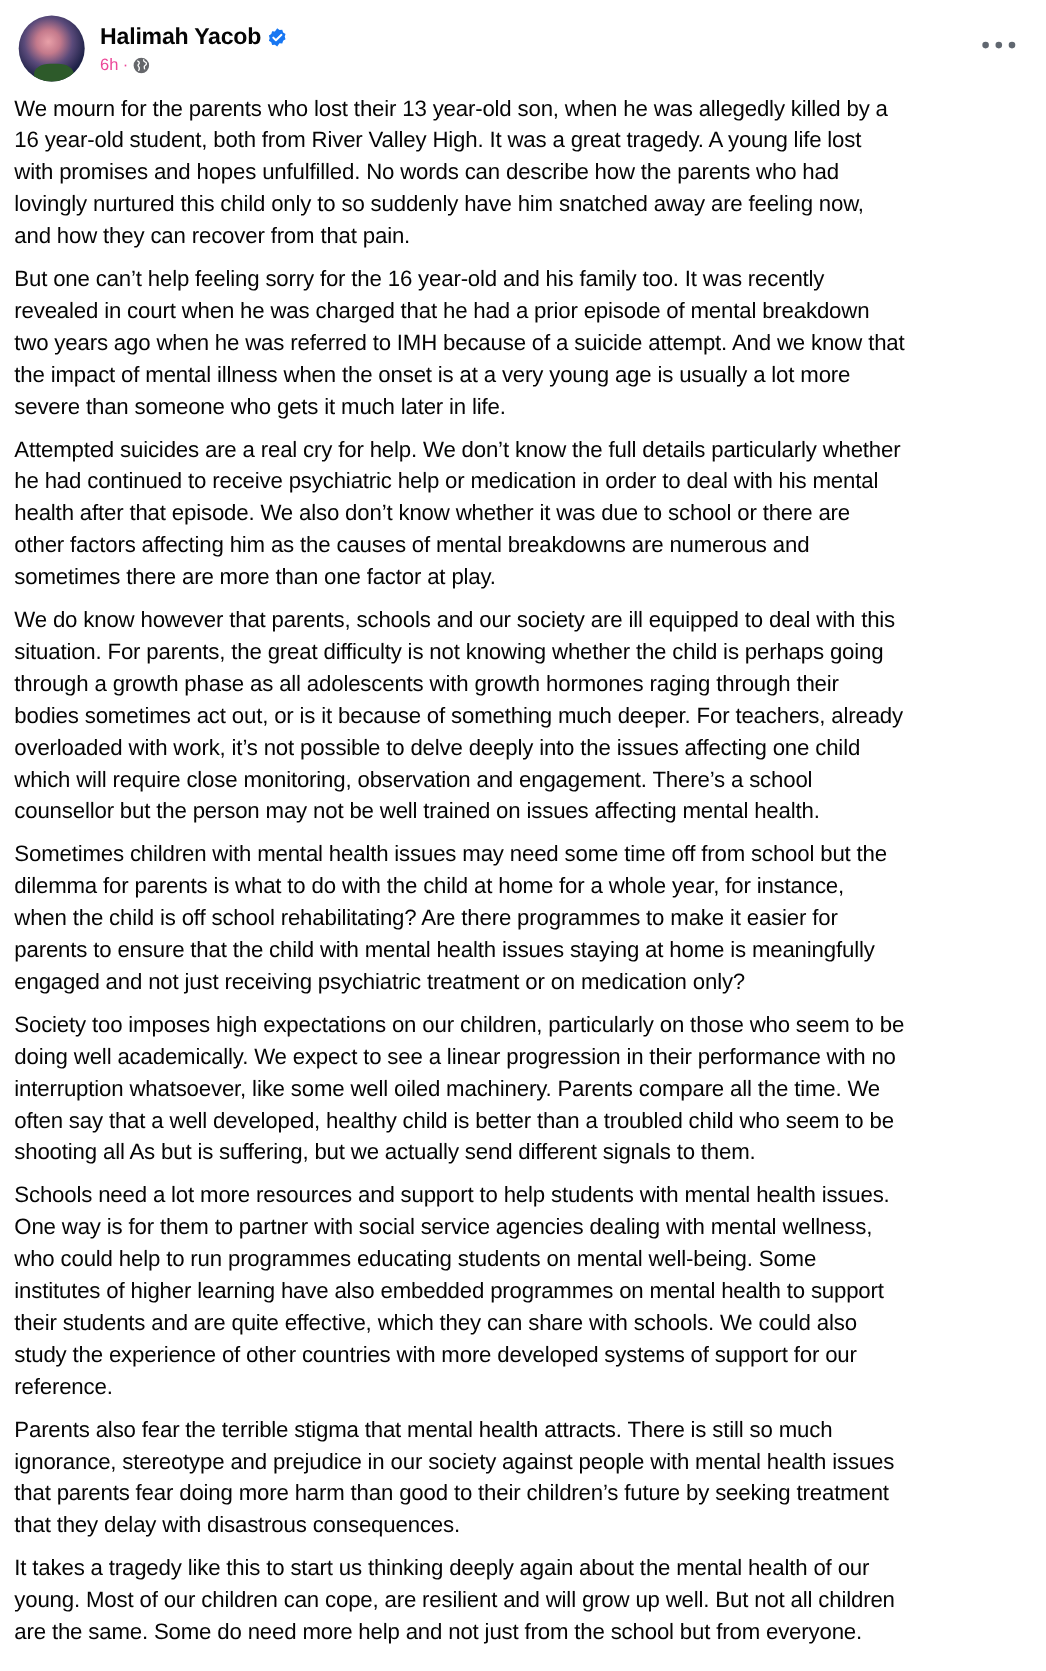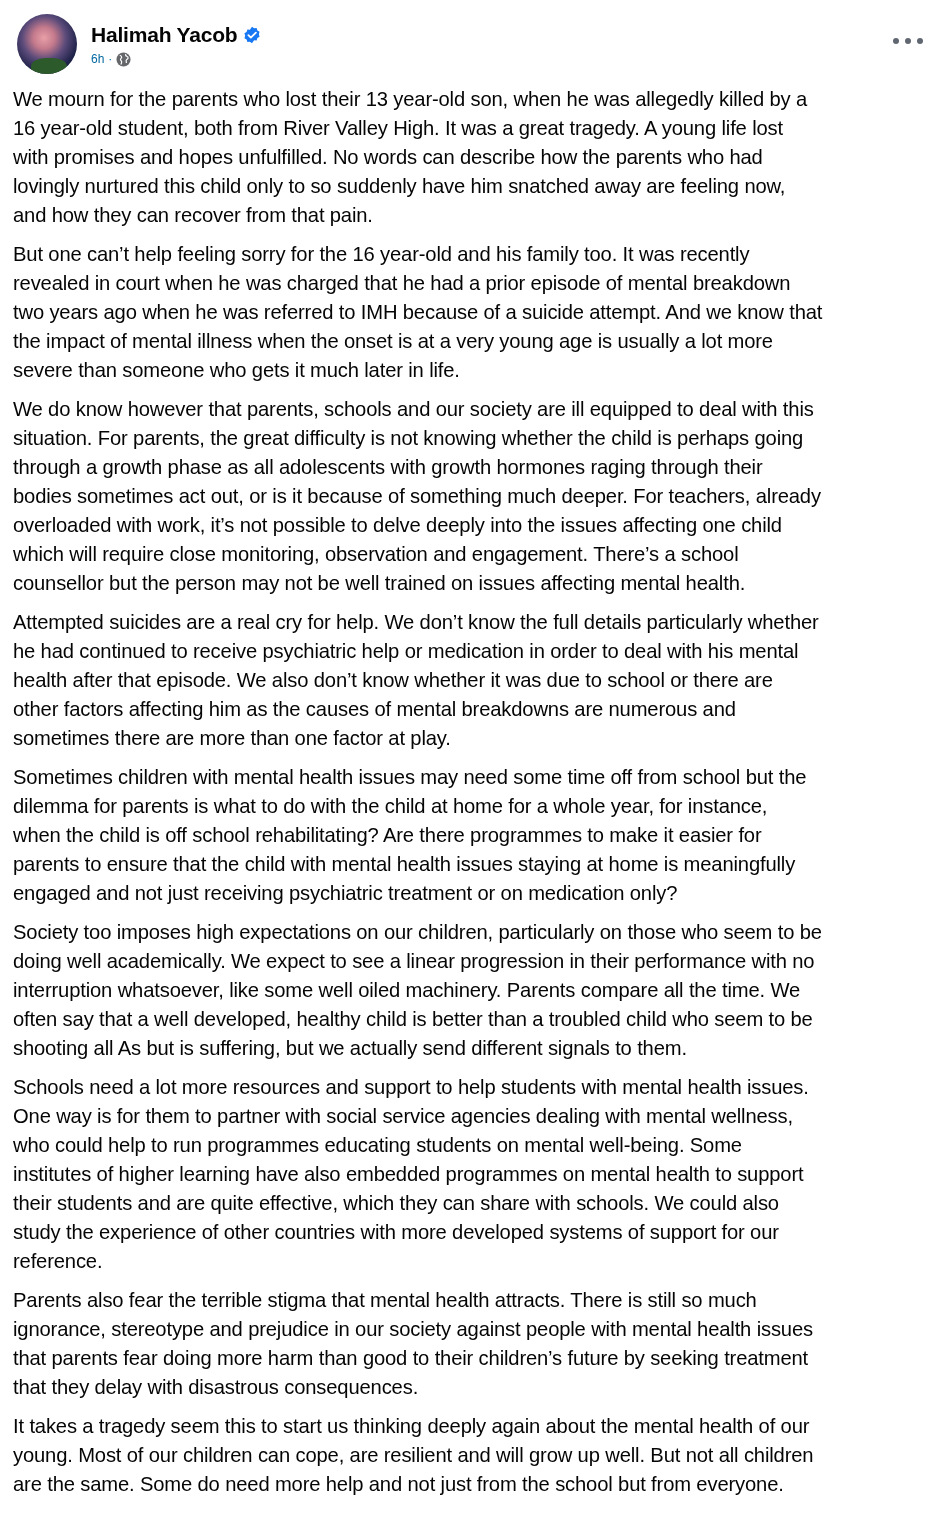"6h" .sub-row { color: #0369a1 -> #ec4899; font-size: 12px -> 15px }
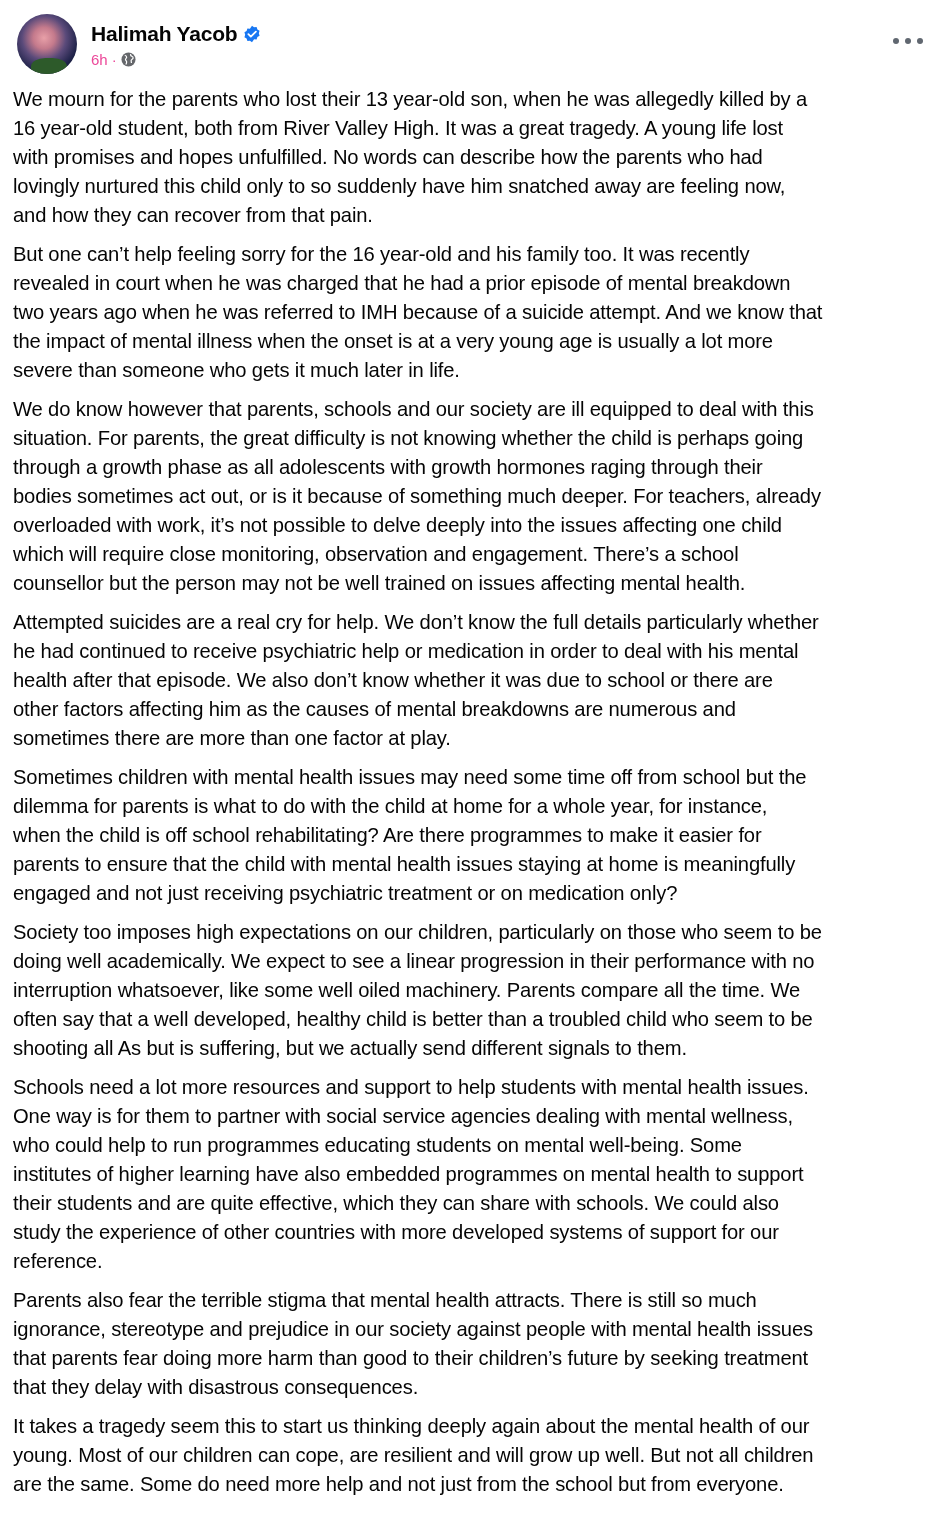"We do know however that" p.para { order: before "Attempted suicides are a real" -> after "Attempted suicides are a real" }
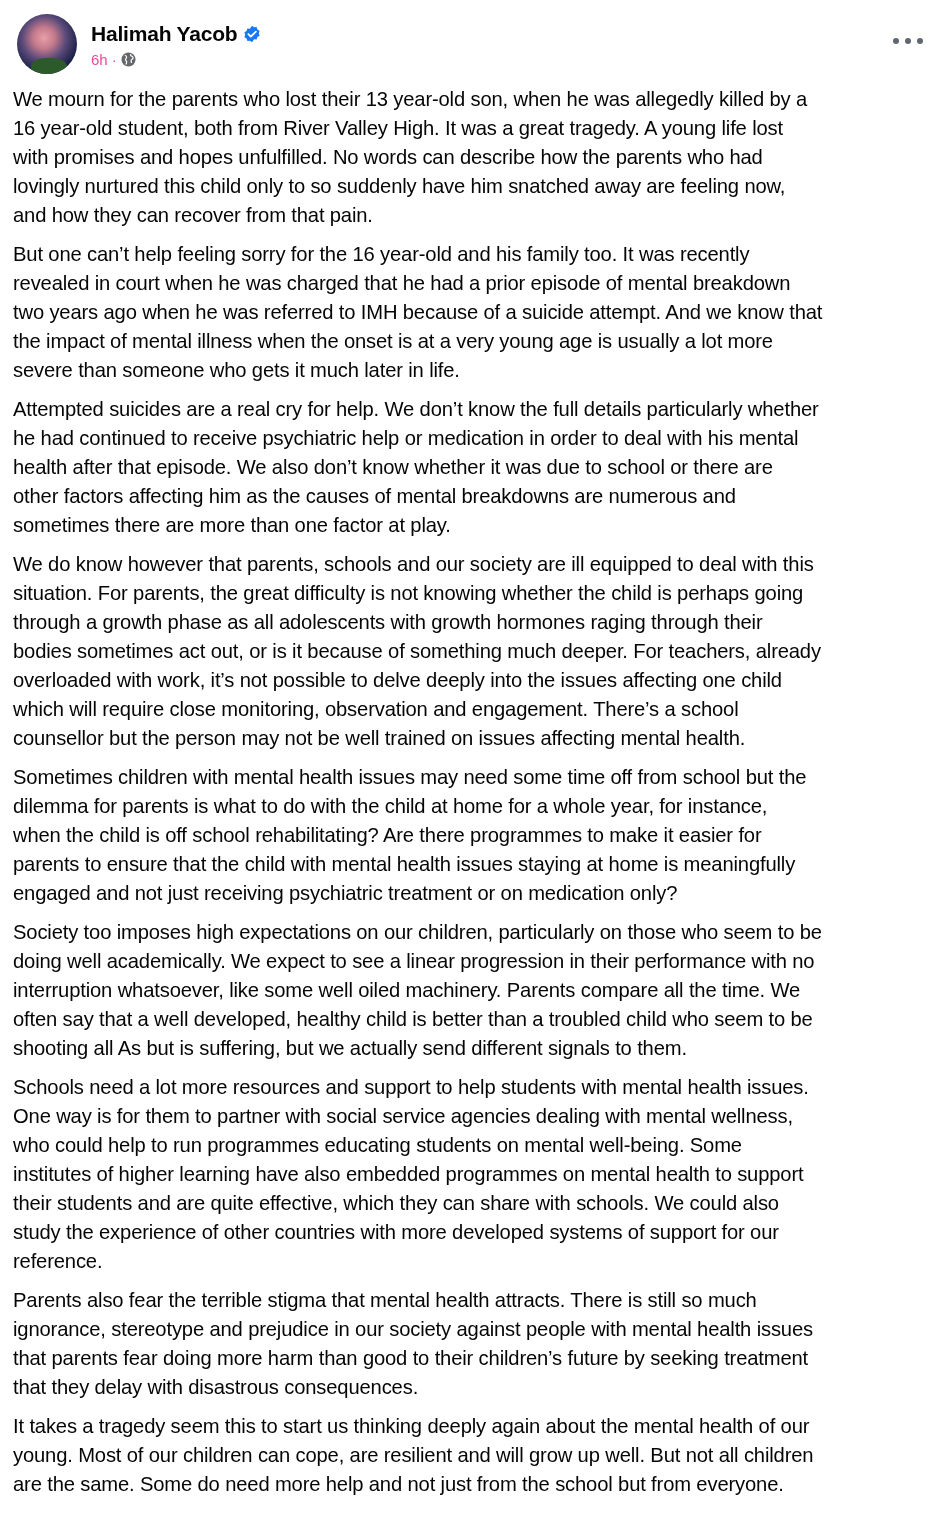"It takes a tragedy seem" p.para { text: seem -> like }
